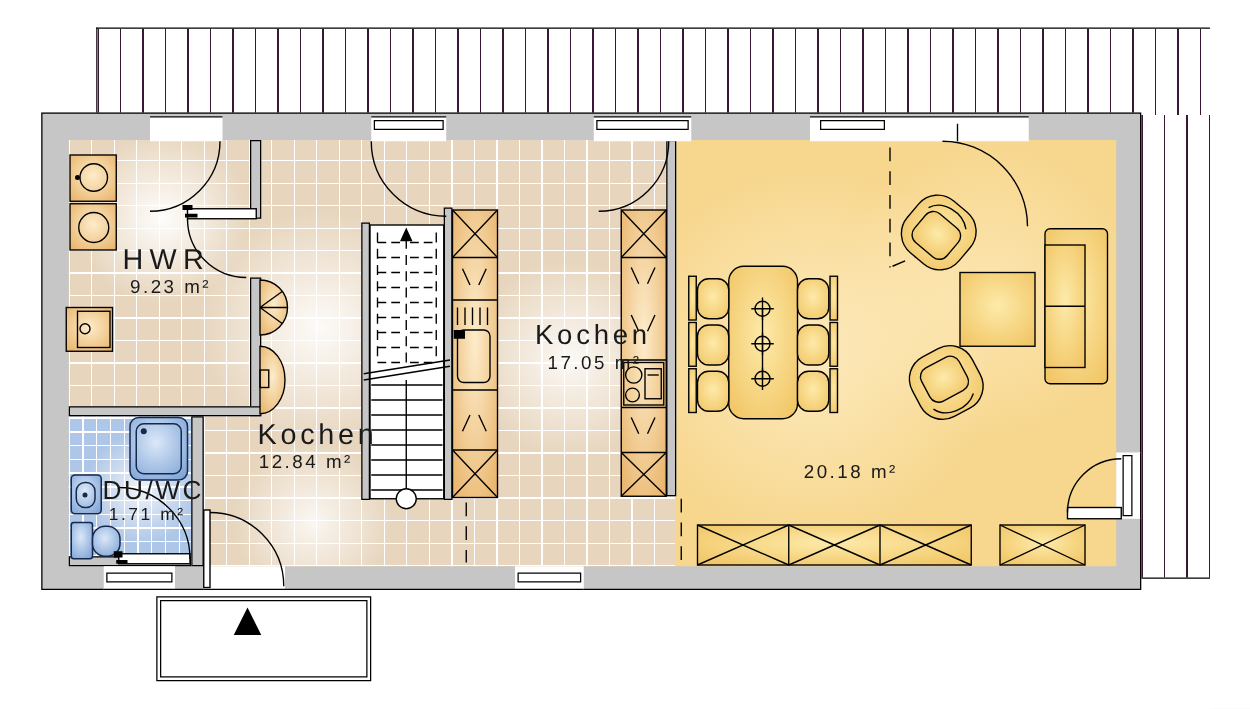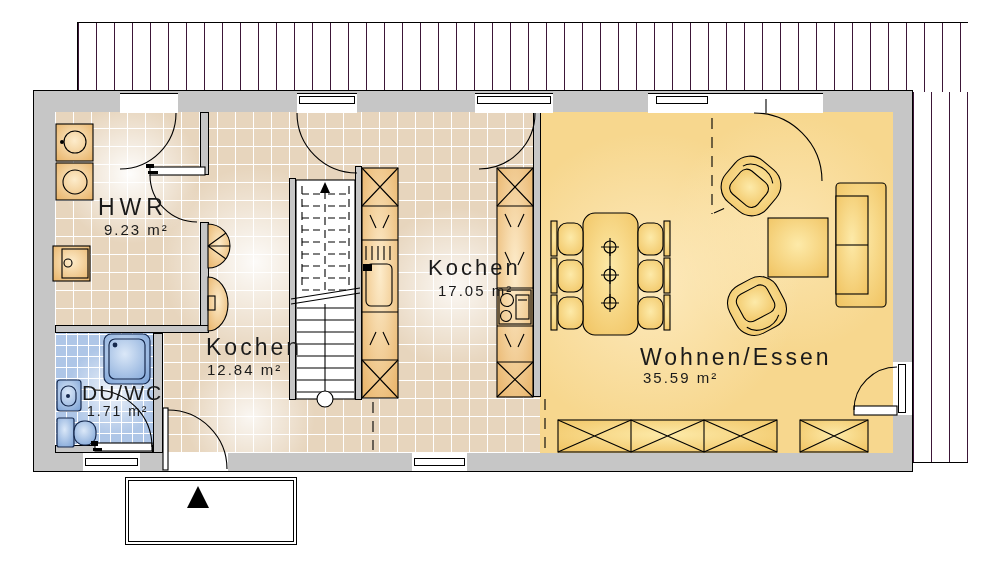"Wohnen/Essen" div.room-name { html: <div>Wohnen/Essen</div> -> none }
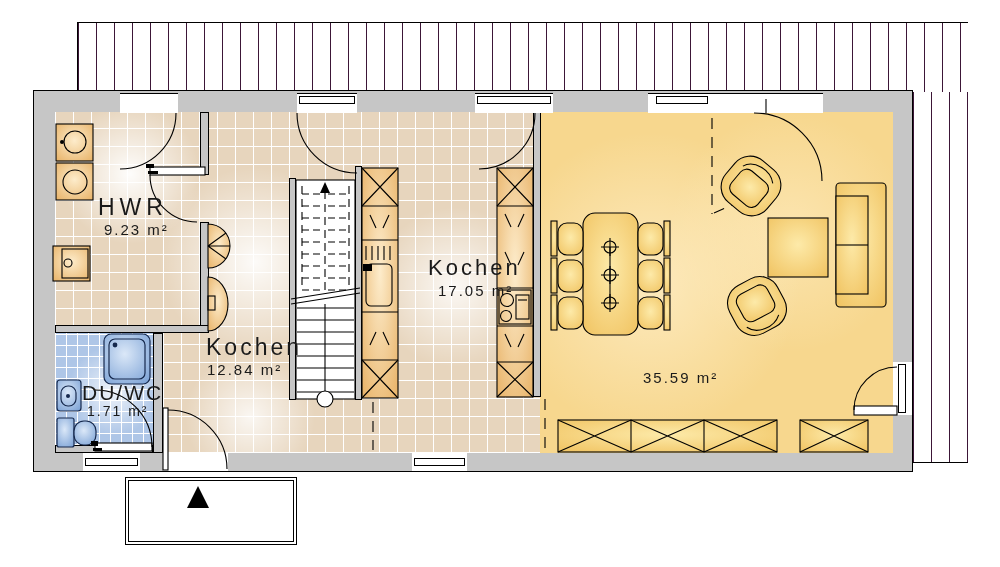"35.59 m²" div.room-area { text: 35.59 -> 20.18 }
